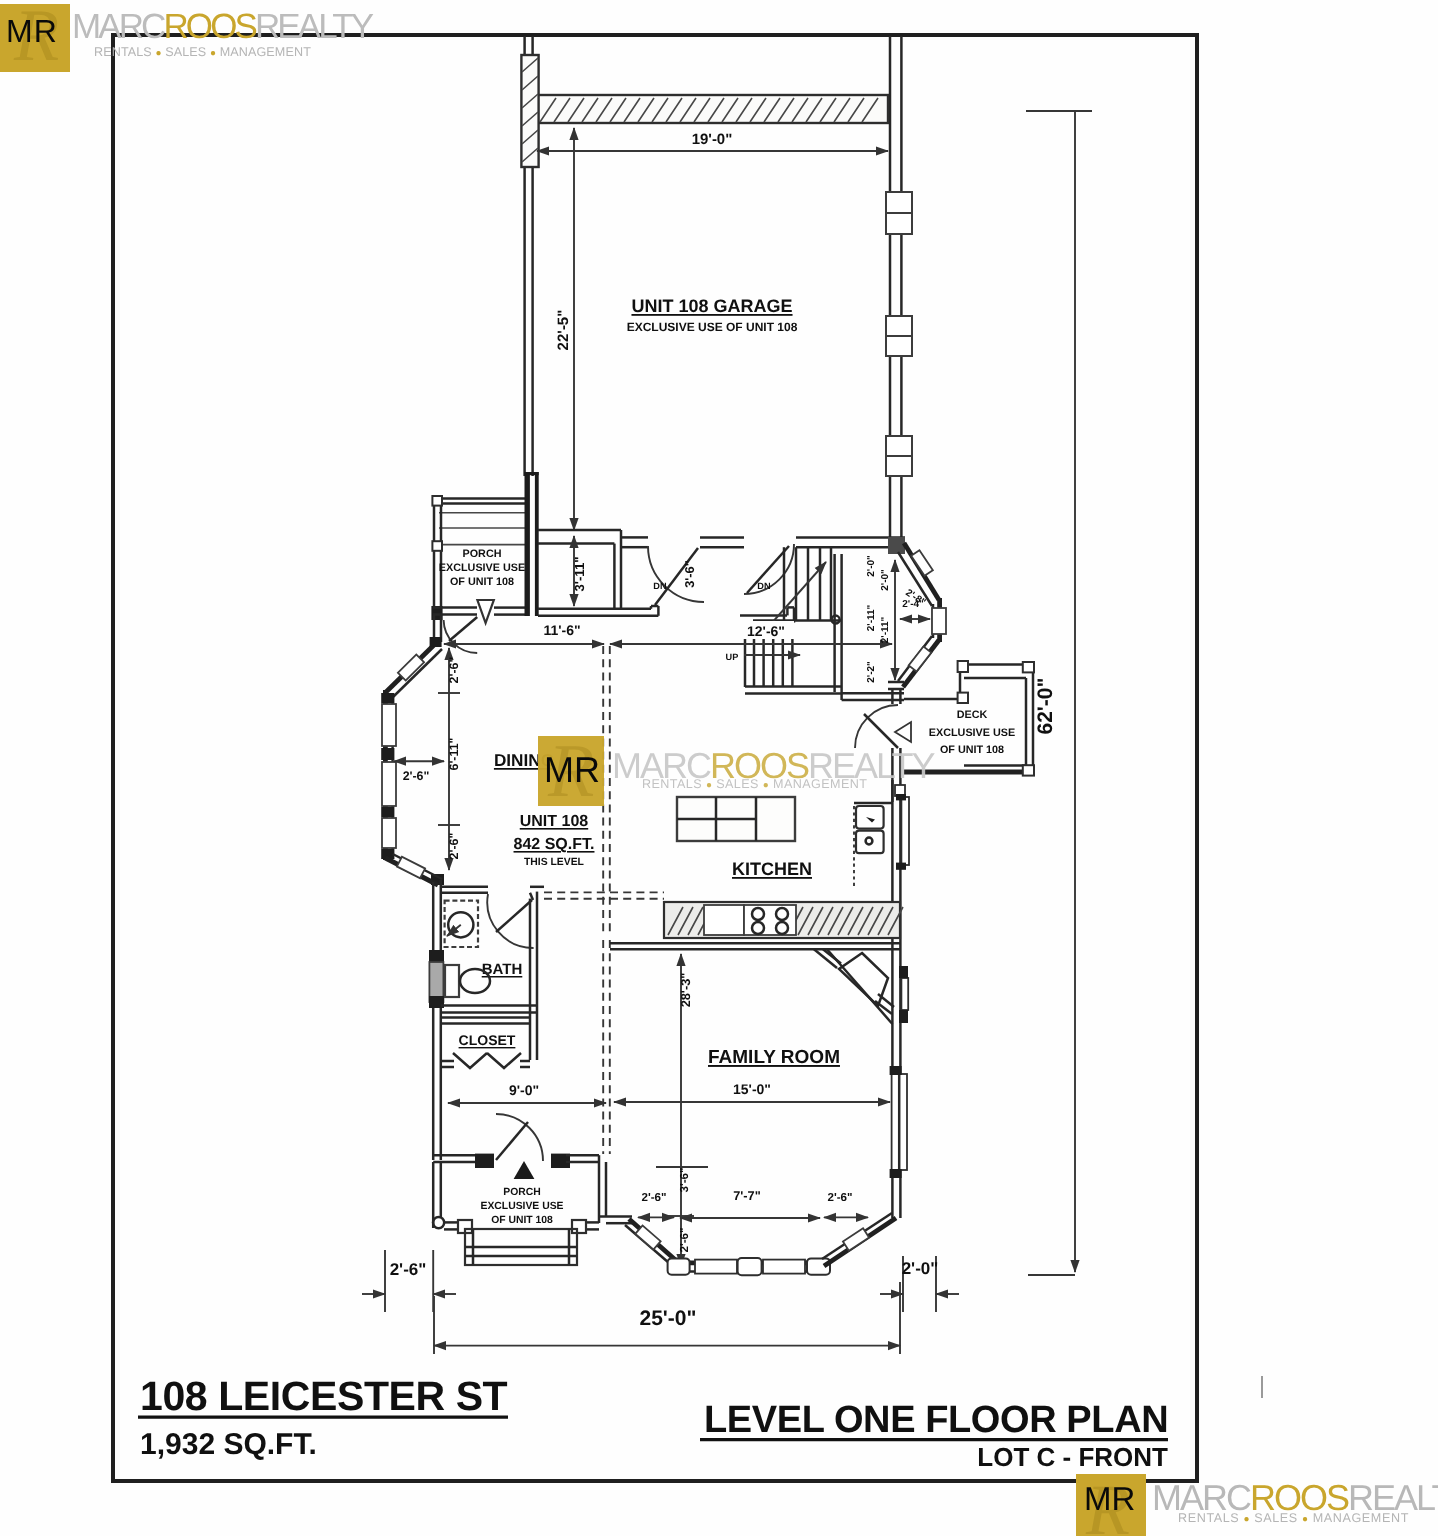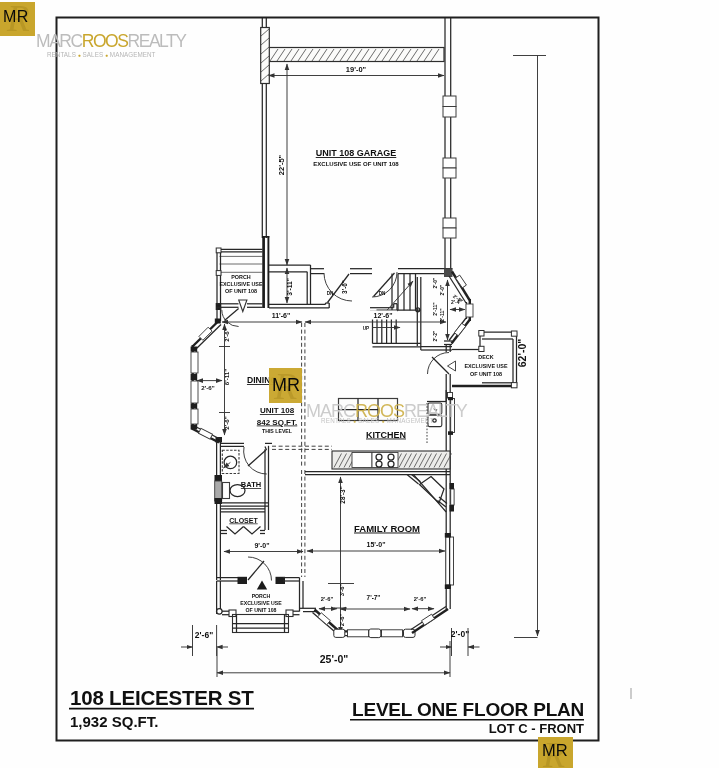"MARCROOSREALTY" .wm-txt { margin-top: 28px -> none }
